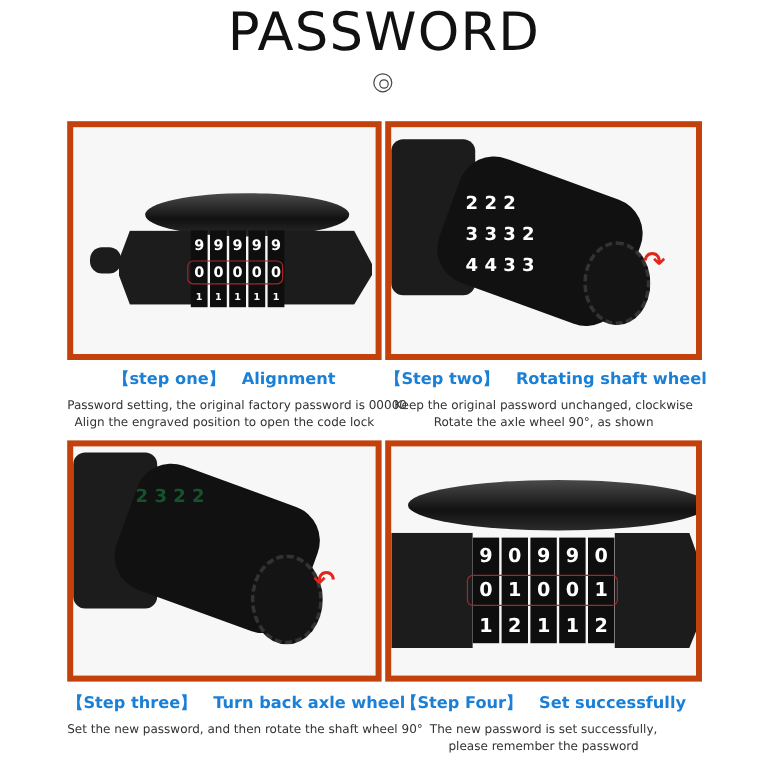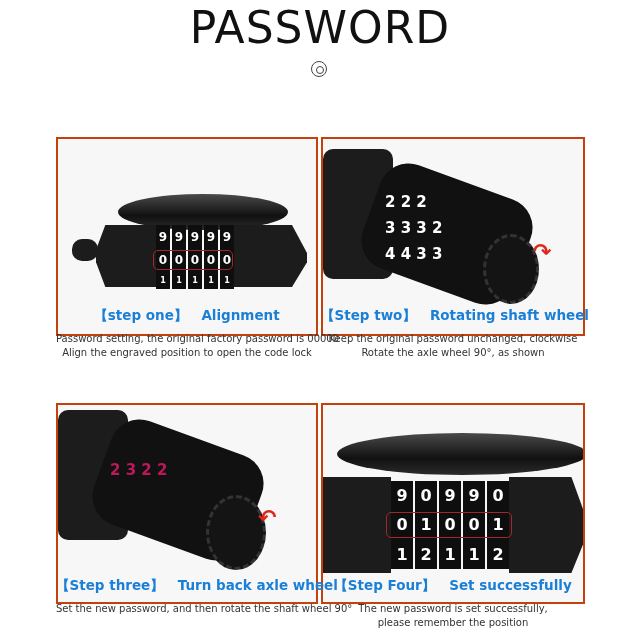"2 2 2" .panel { border: 2px solid #c2410c -> 5px solid #c2410c; margin-top: 36px -> none }
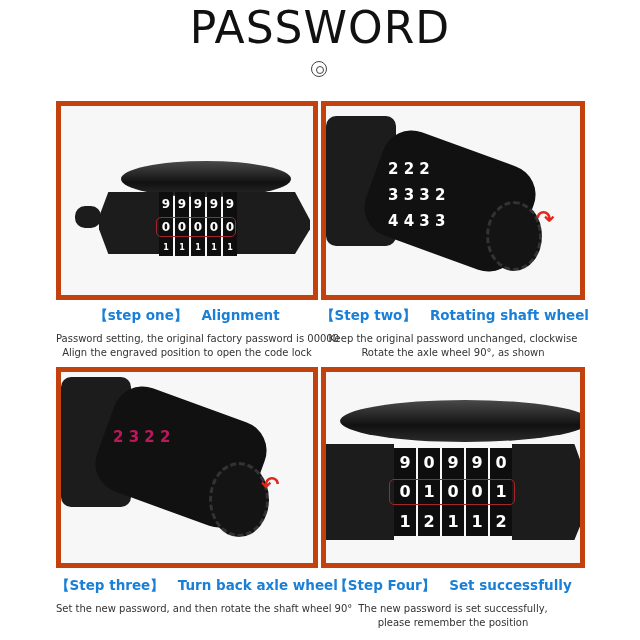"2 3 2 2" div { color: #be185d -> #14532d; top: 52px -> 28px }
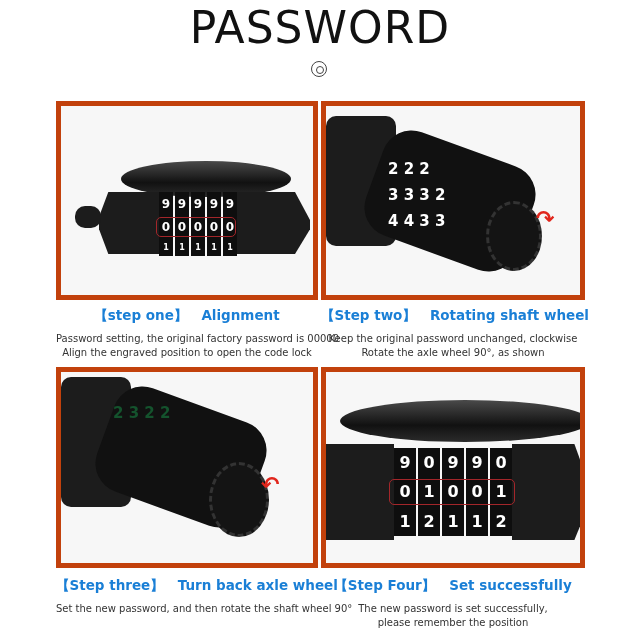"please remember the position" div { text: position -> password }
